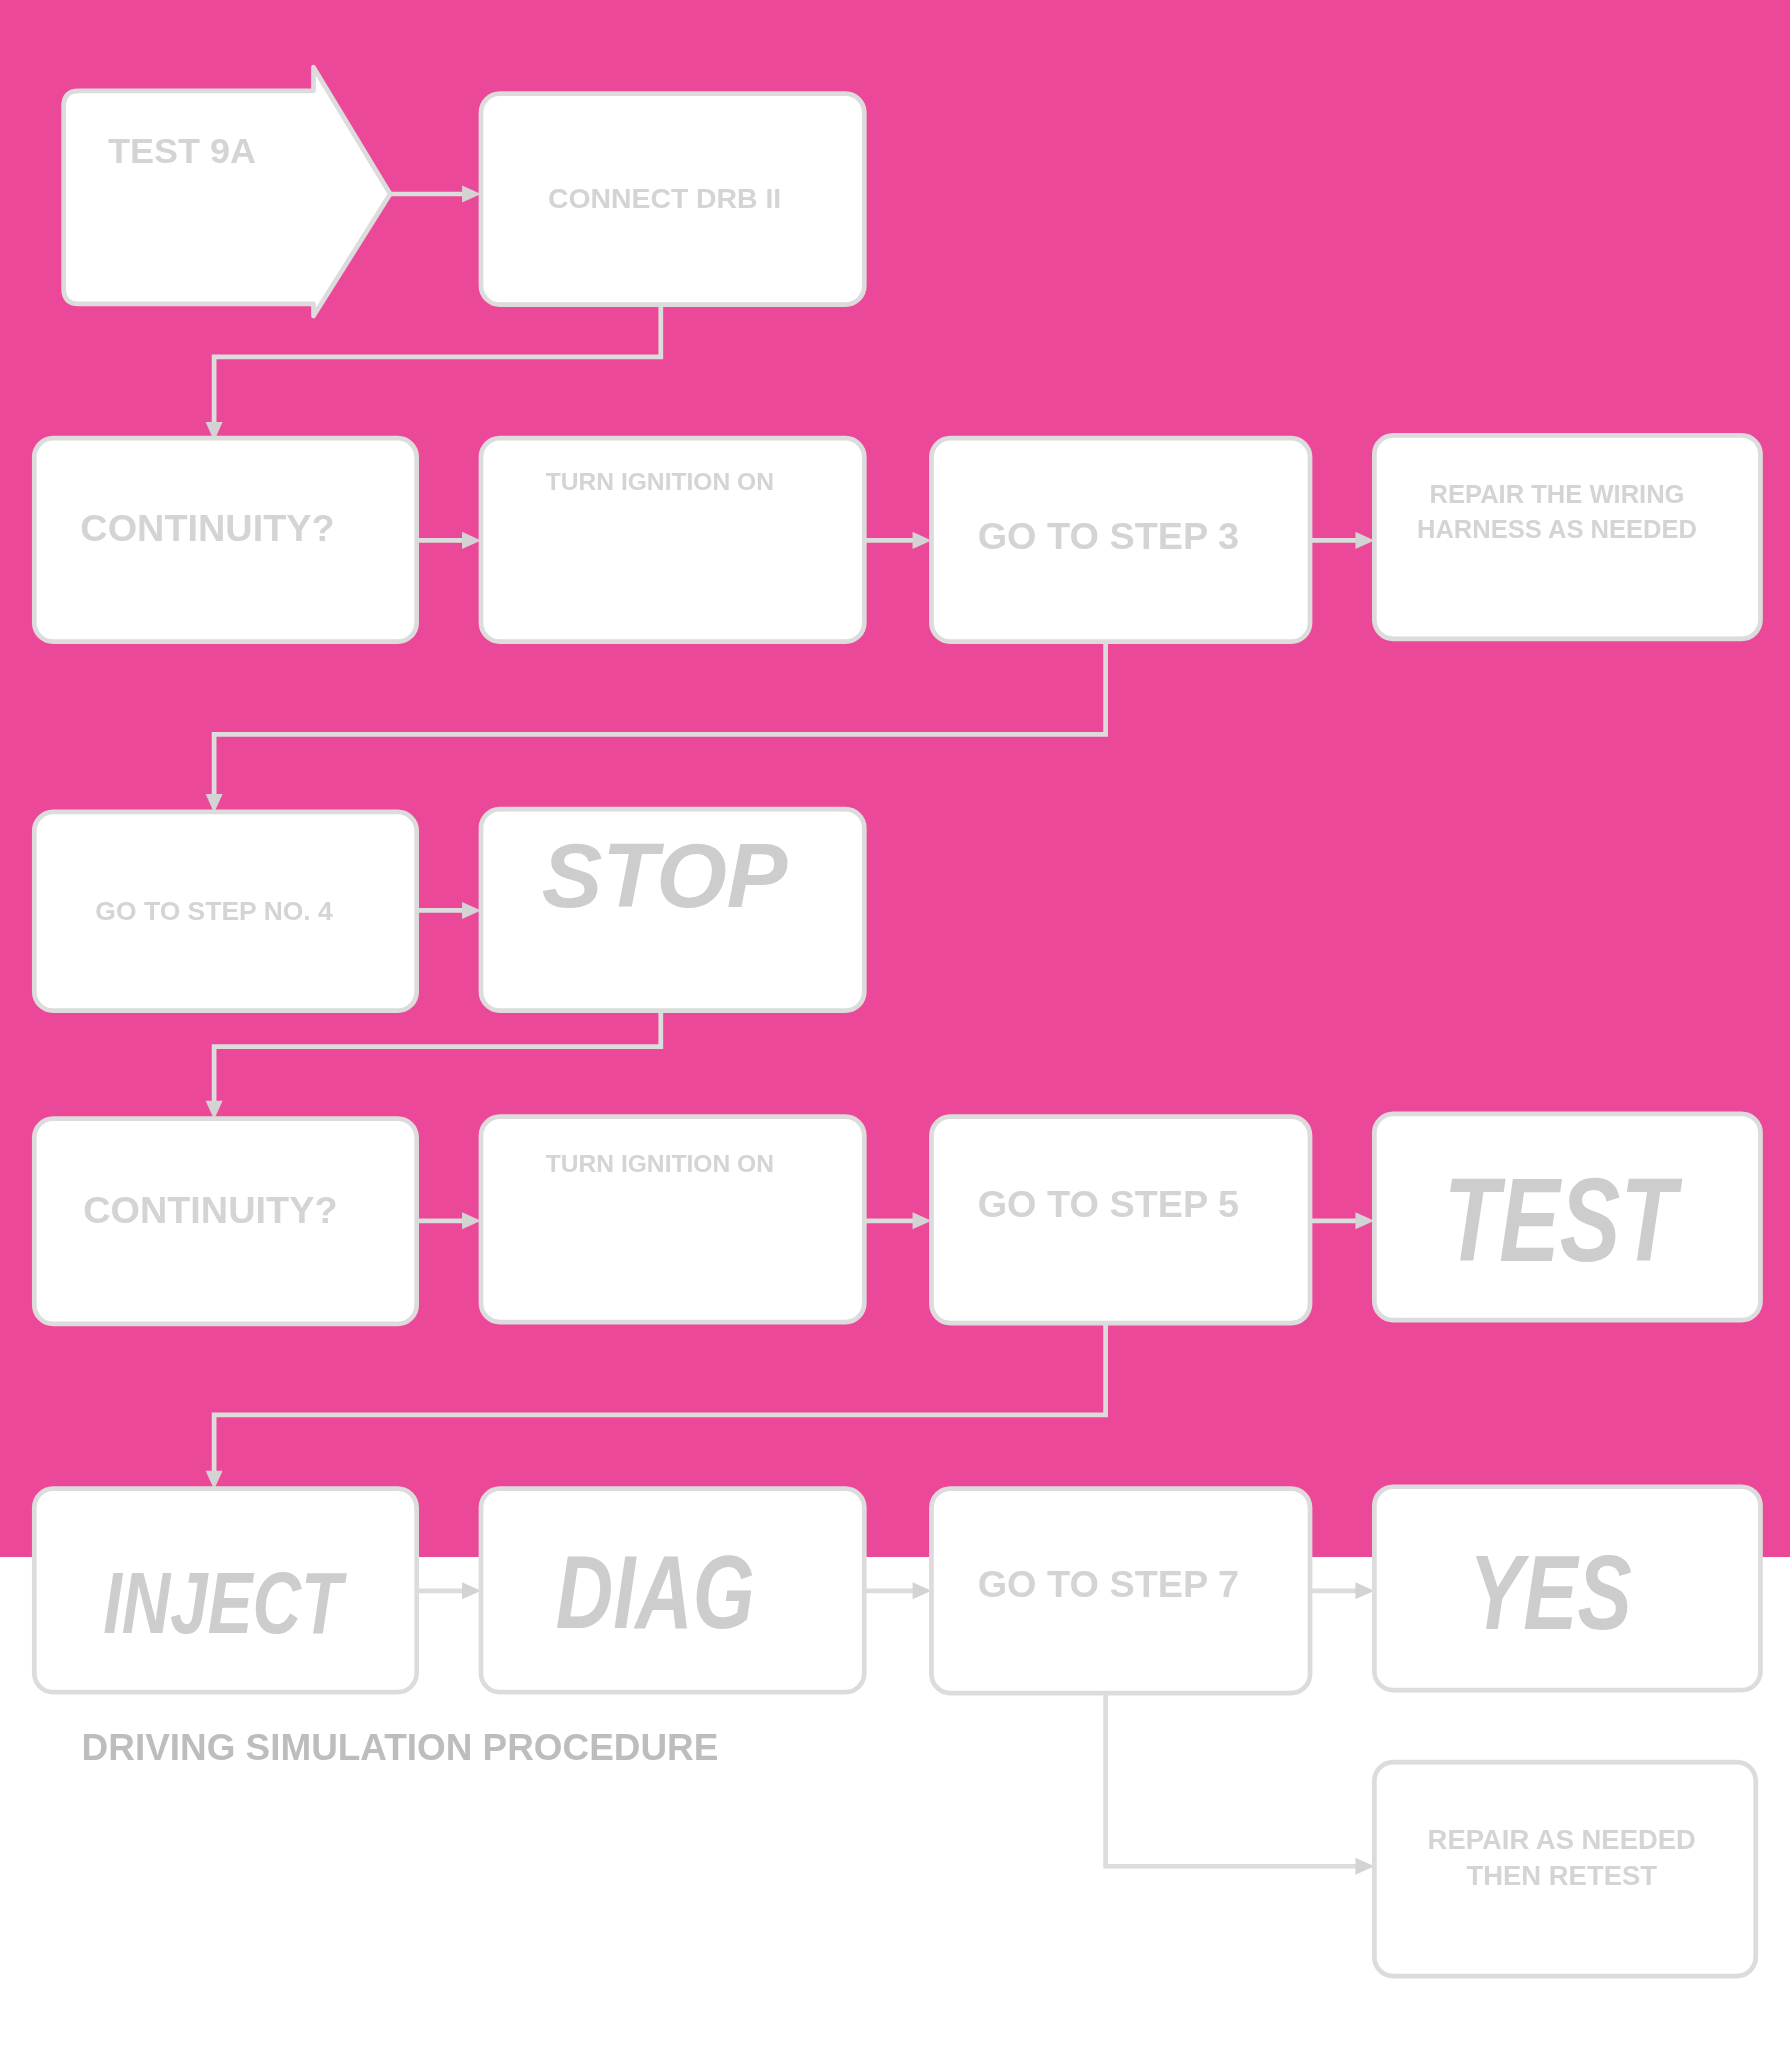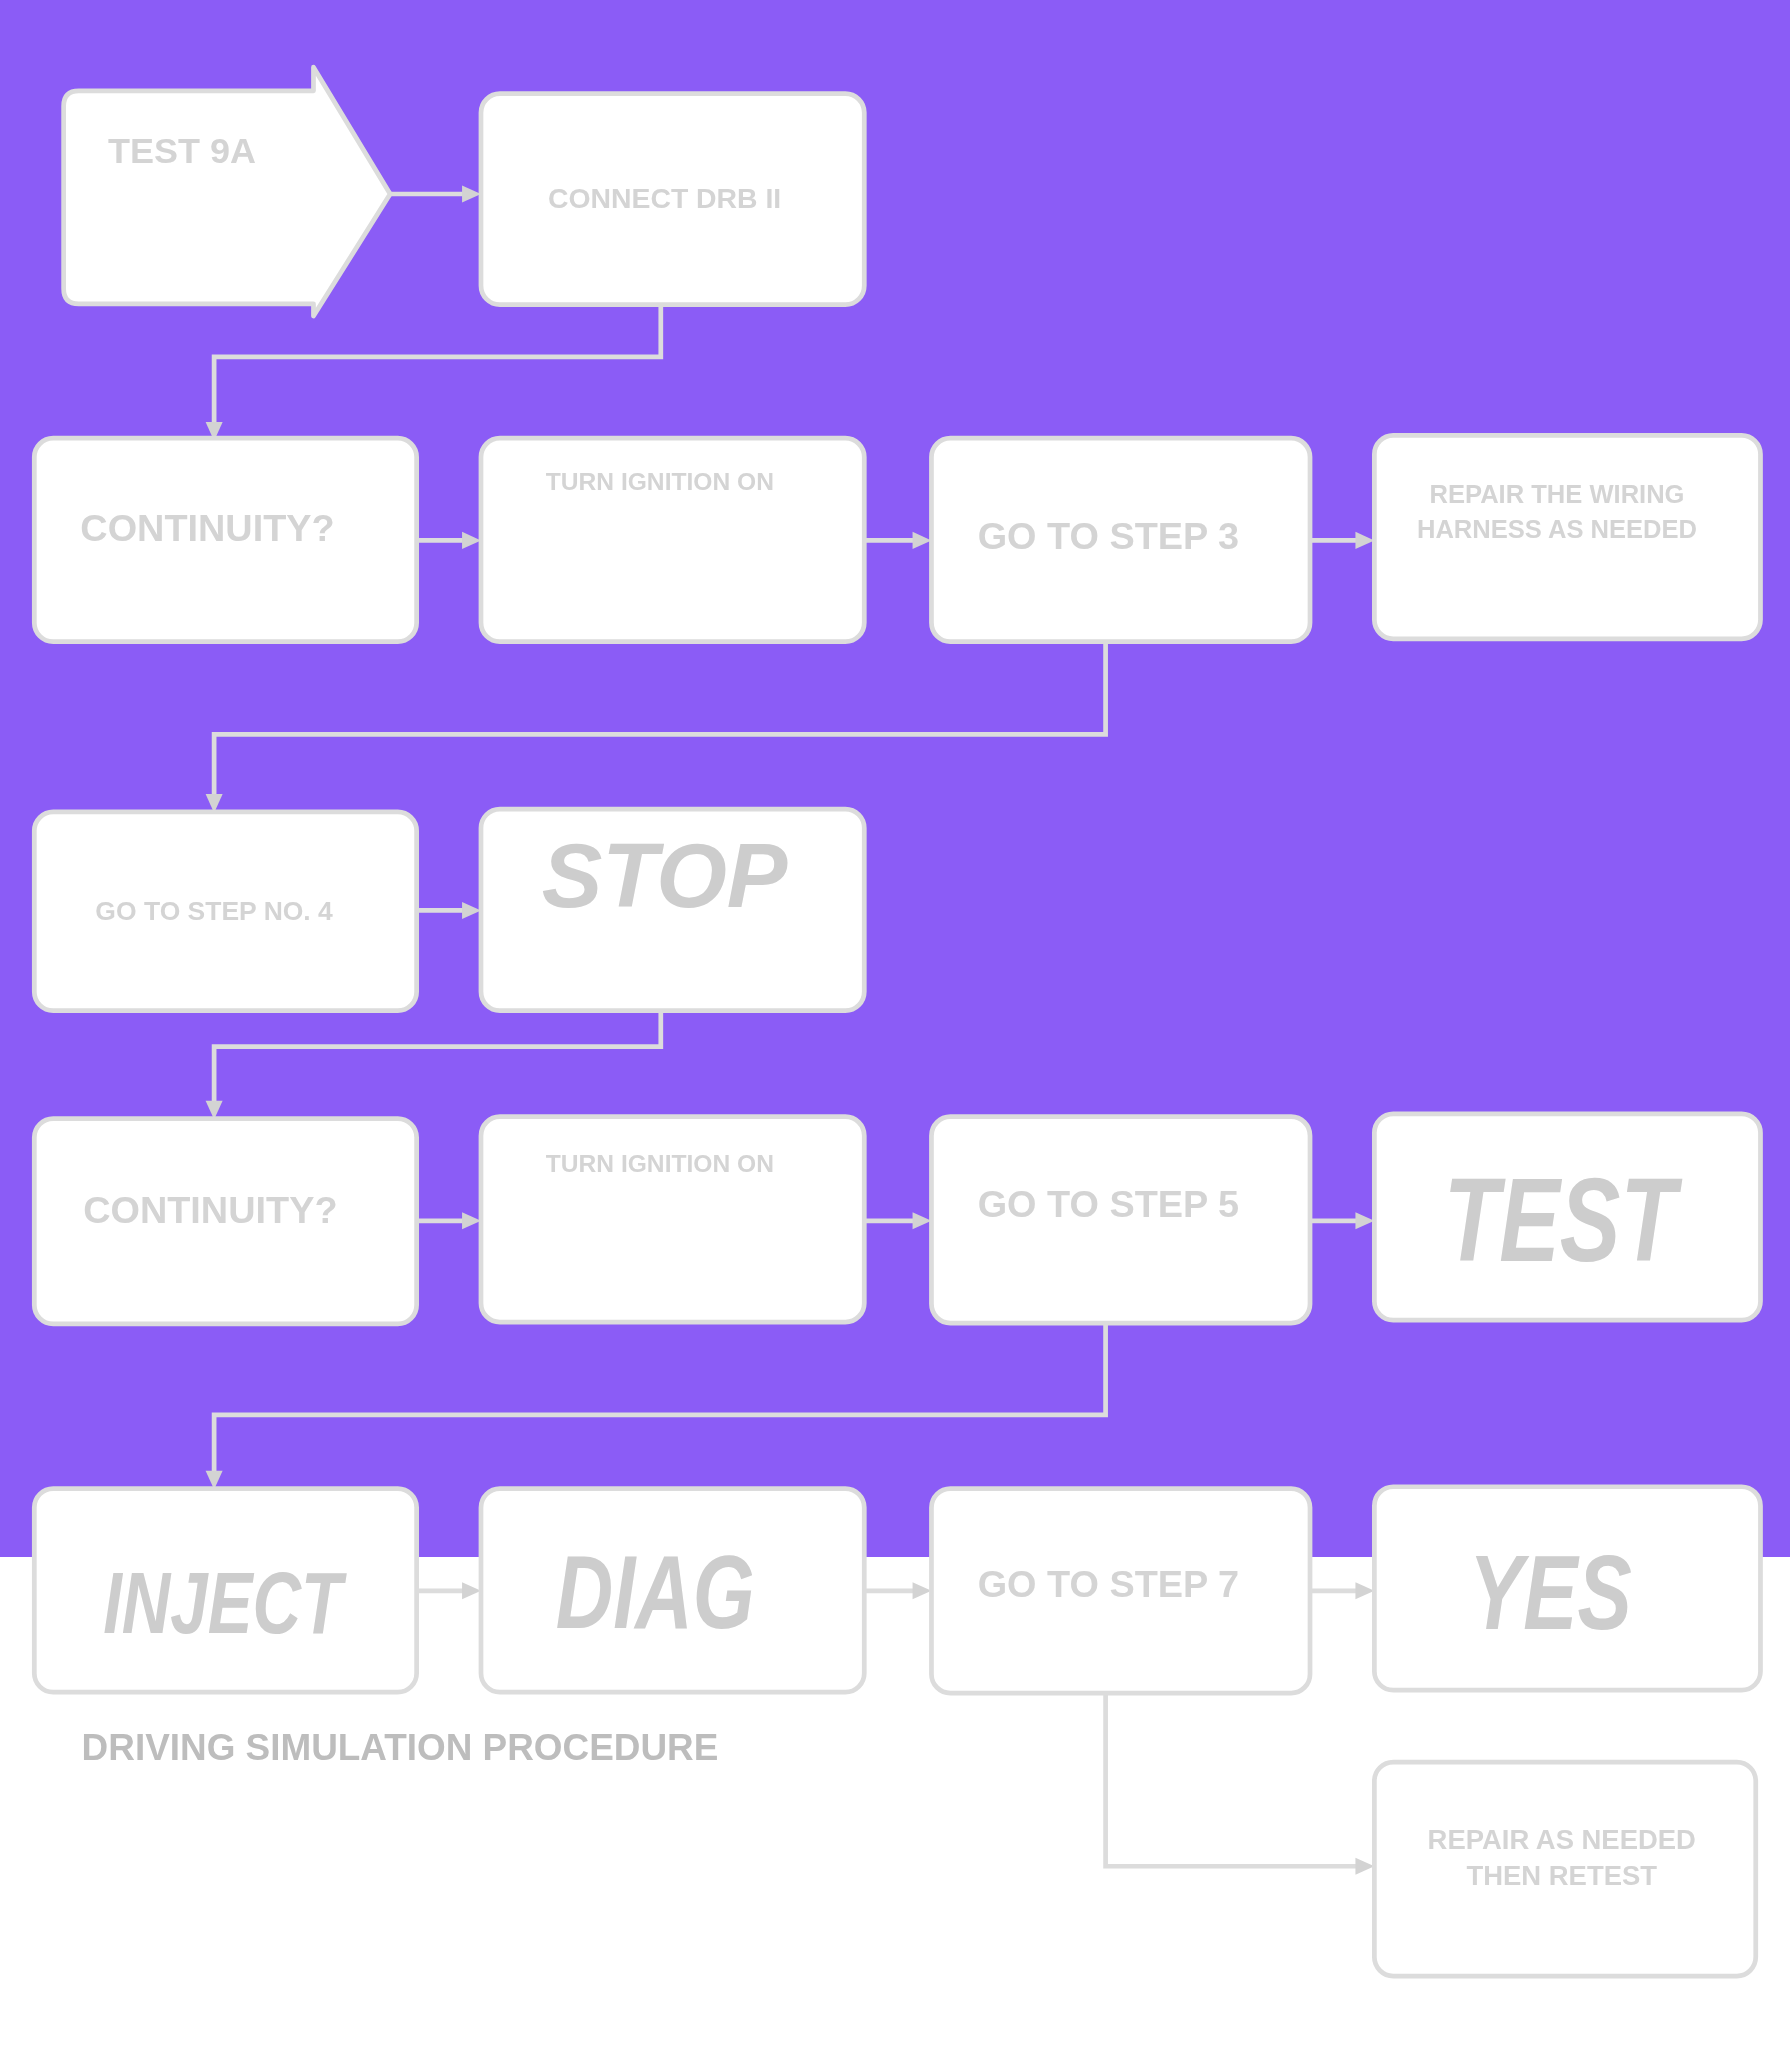"TEST 9A" #stage { background: #8b5cf6 -> #ec4899 }
